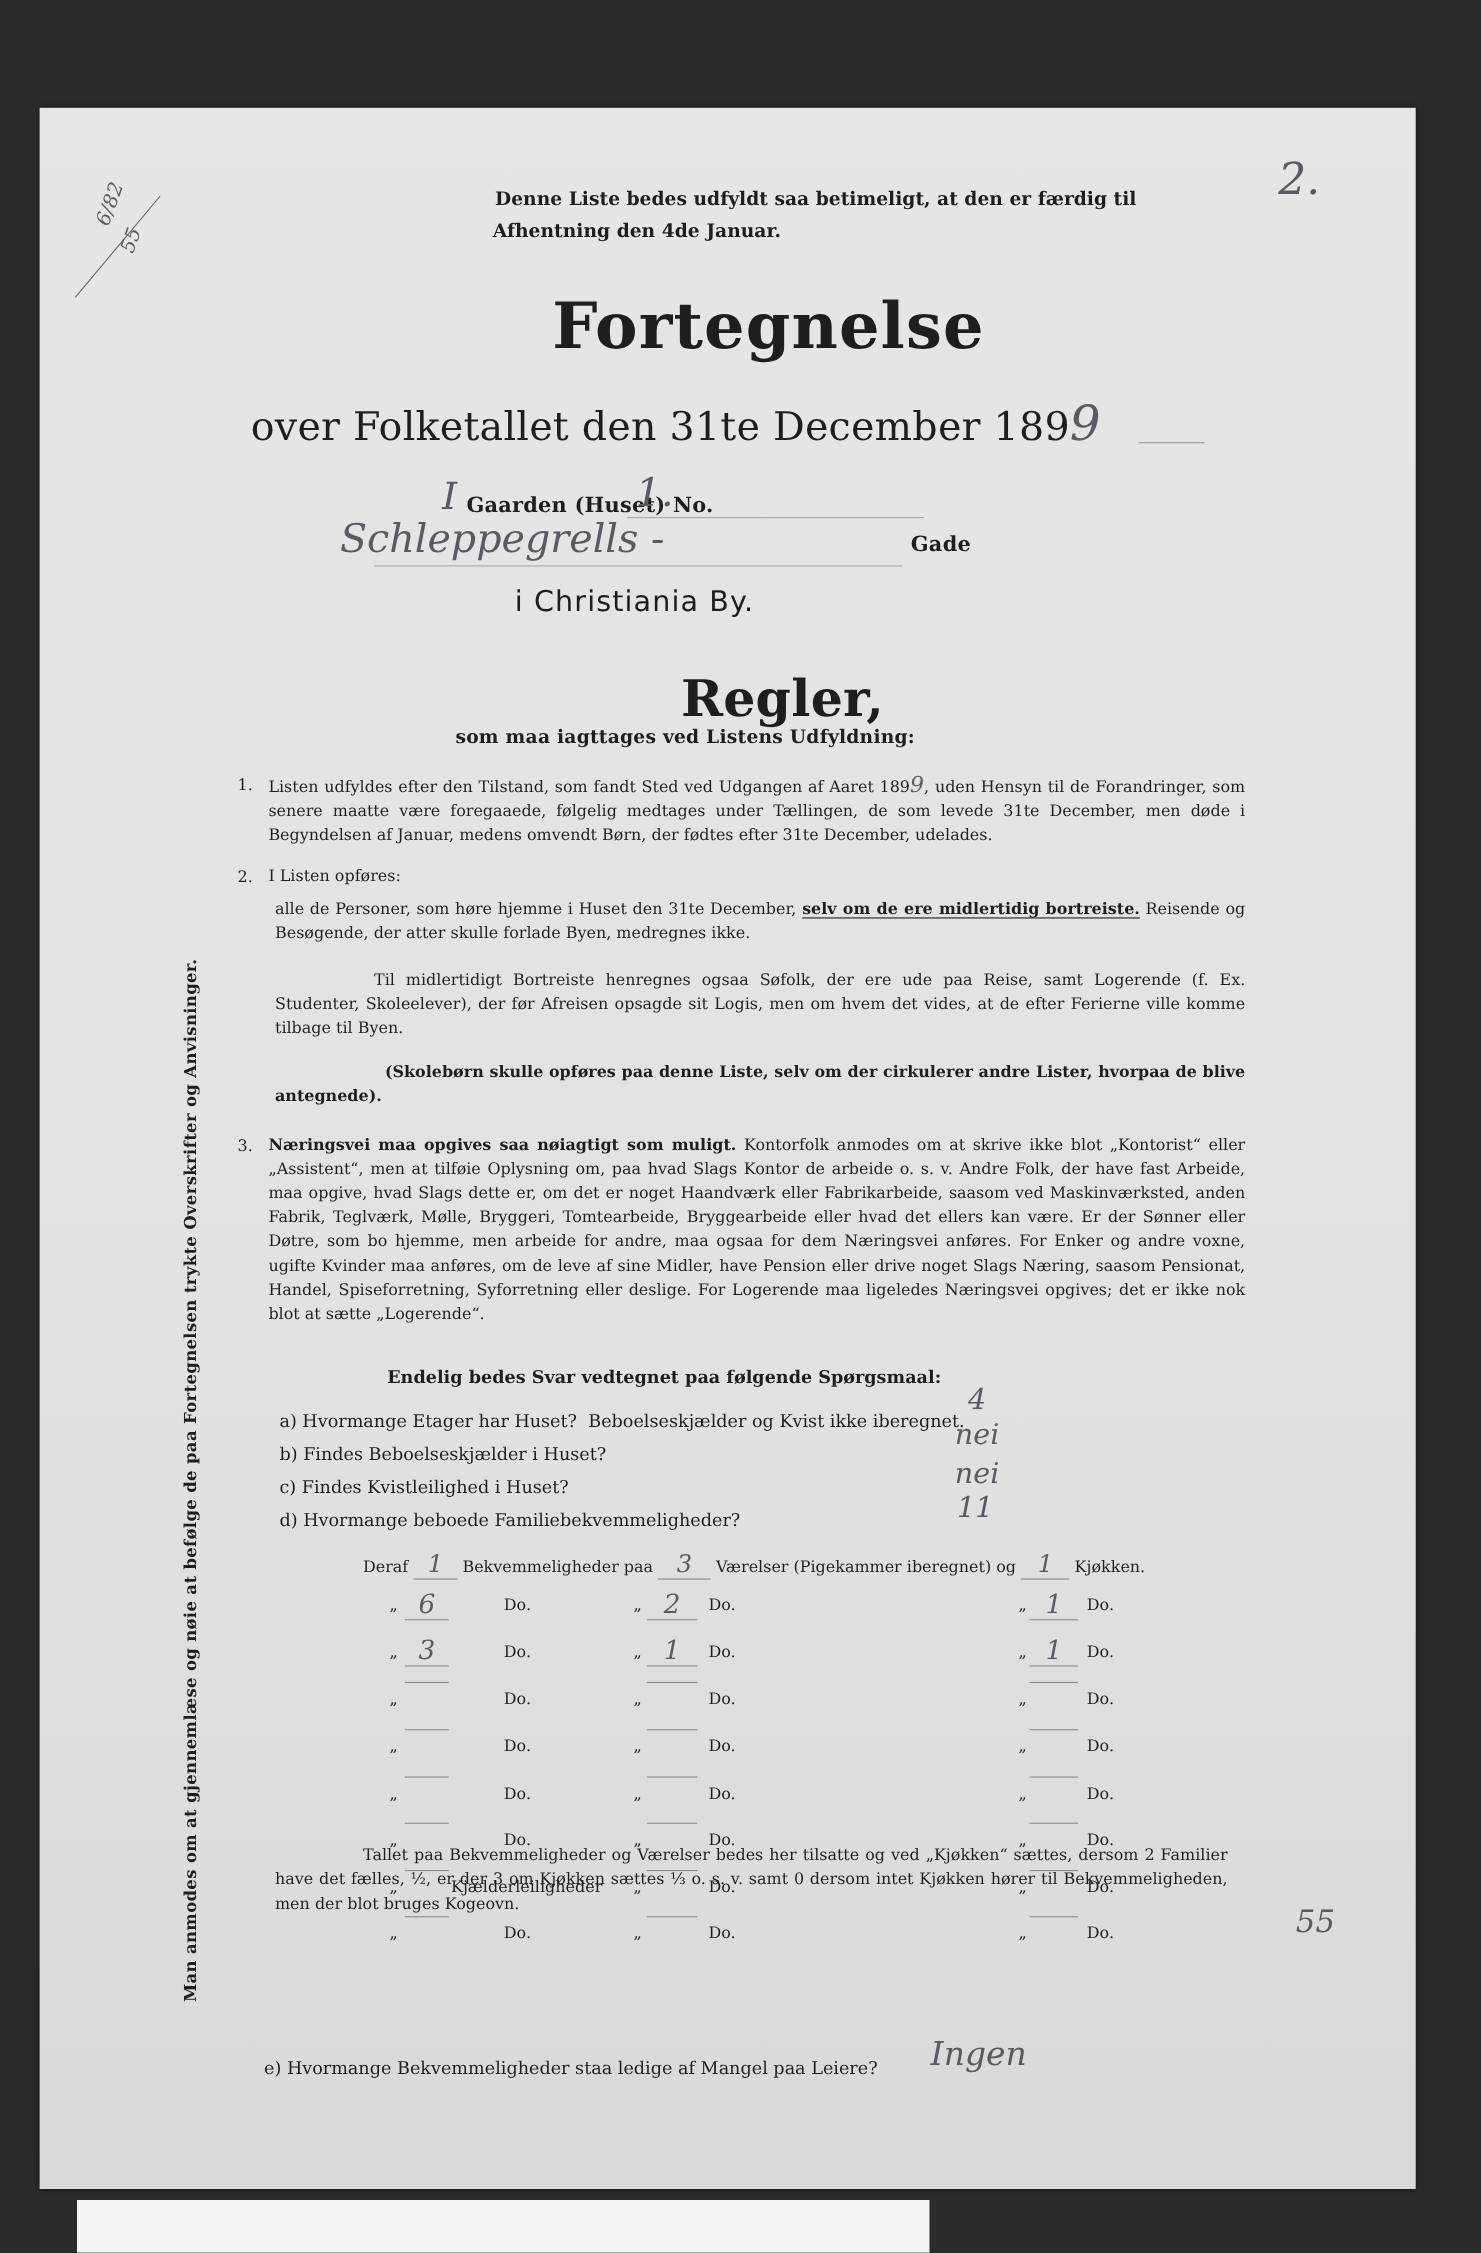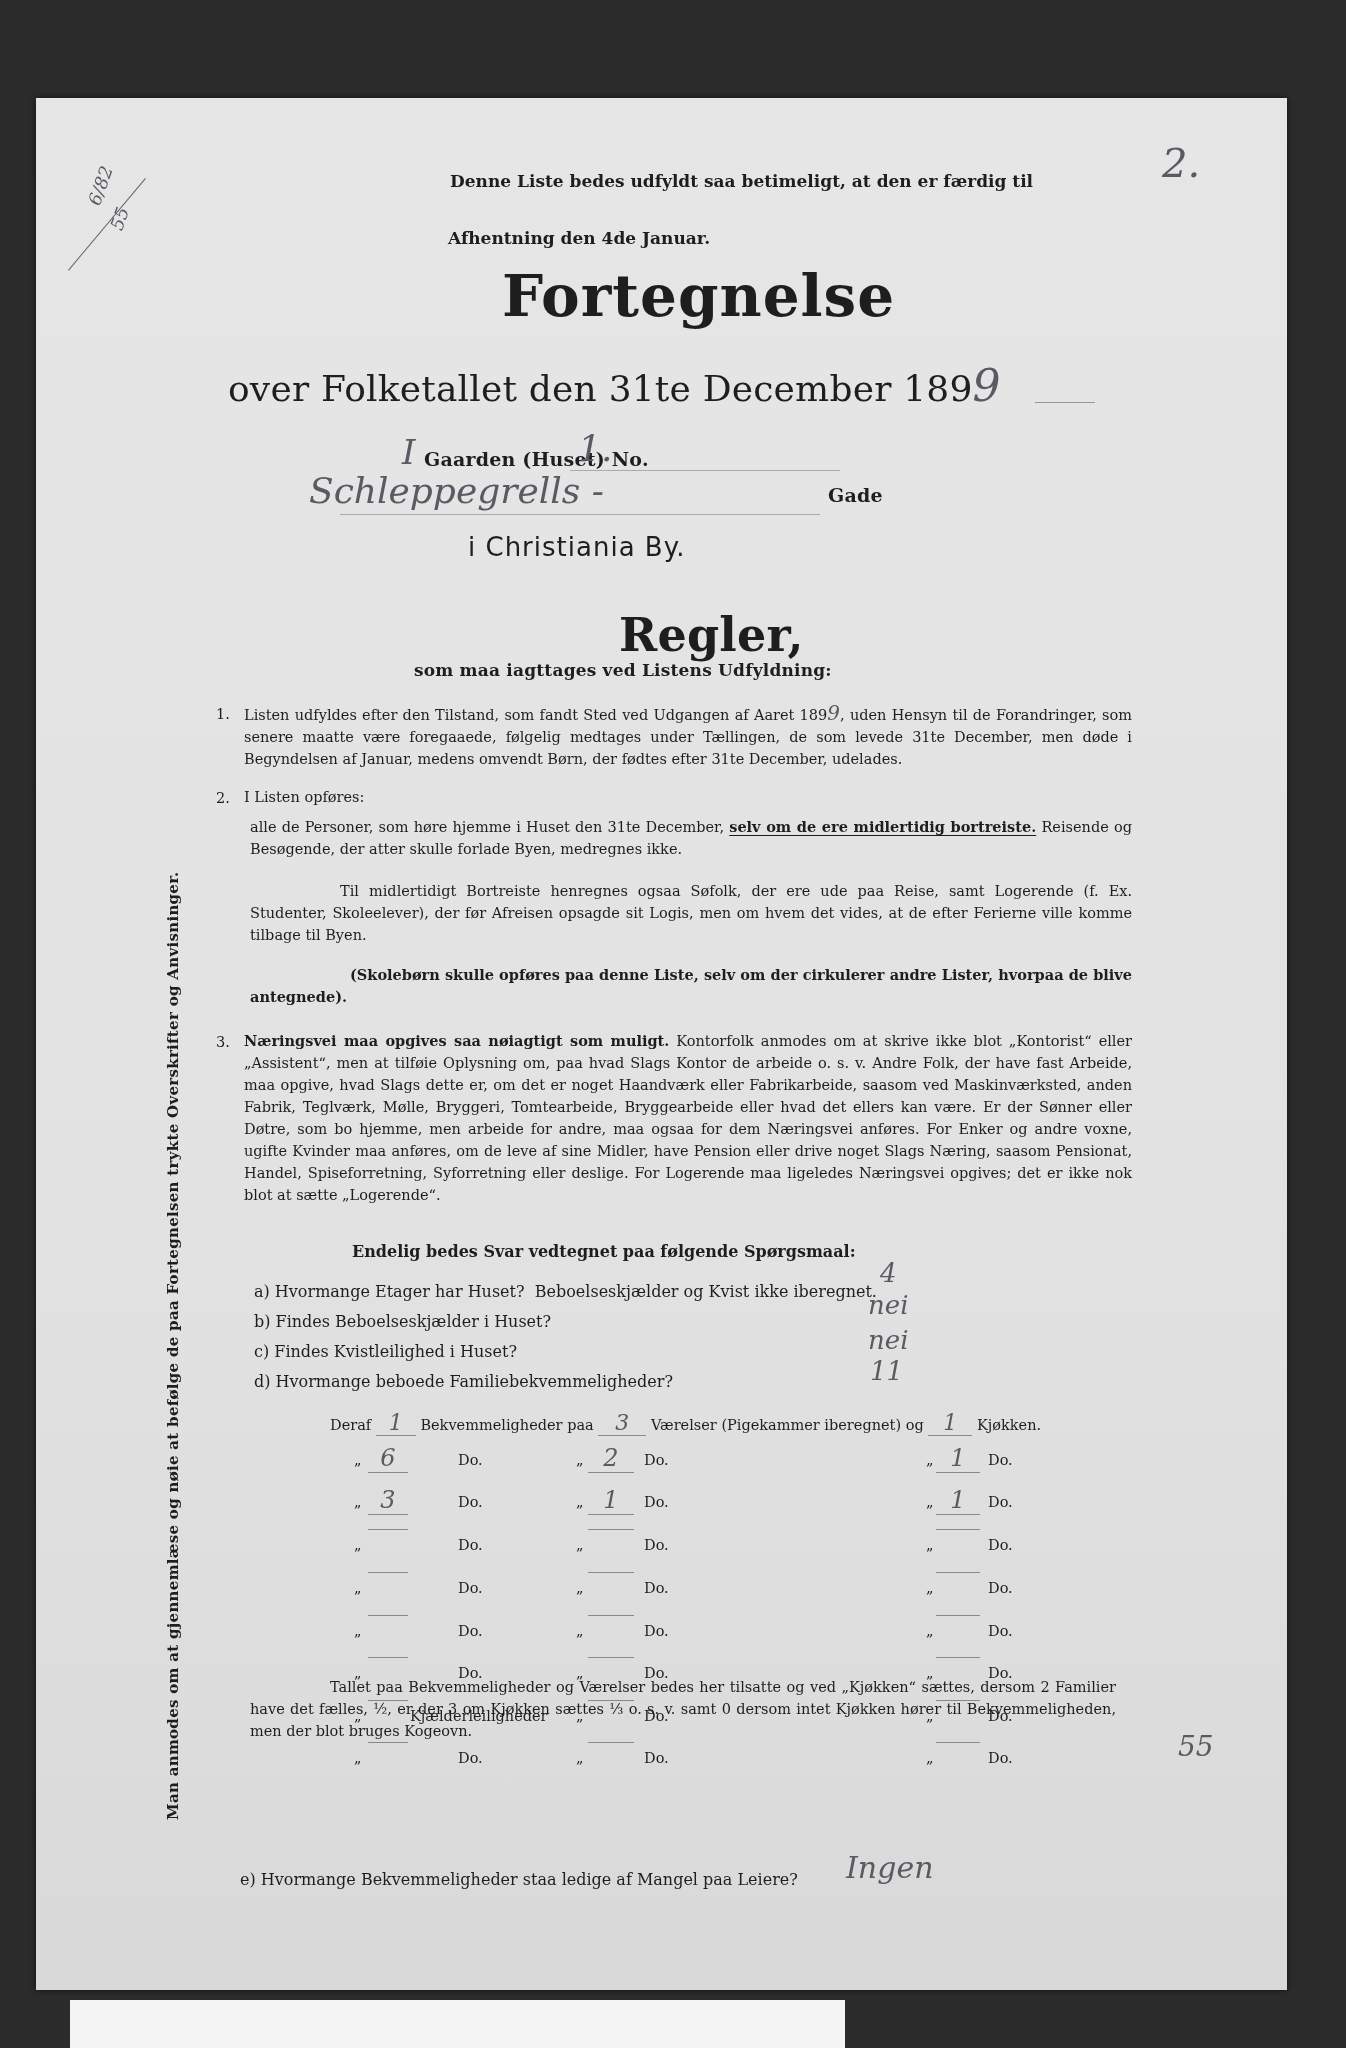"Afhentning den 4de Januar." div.abs { margin-top: 28px -> none }
